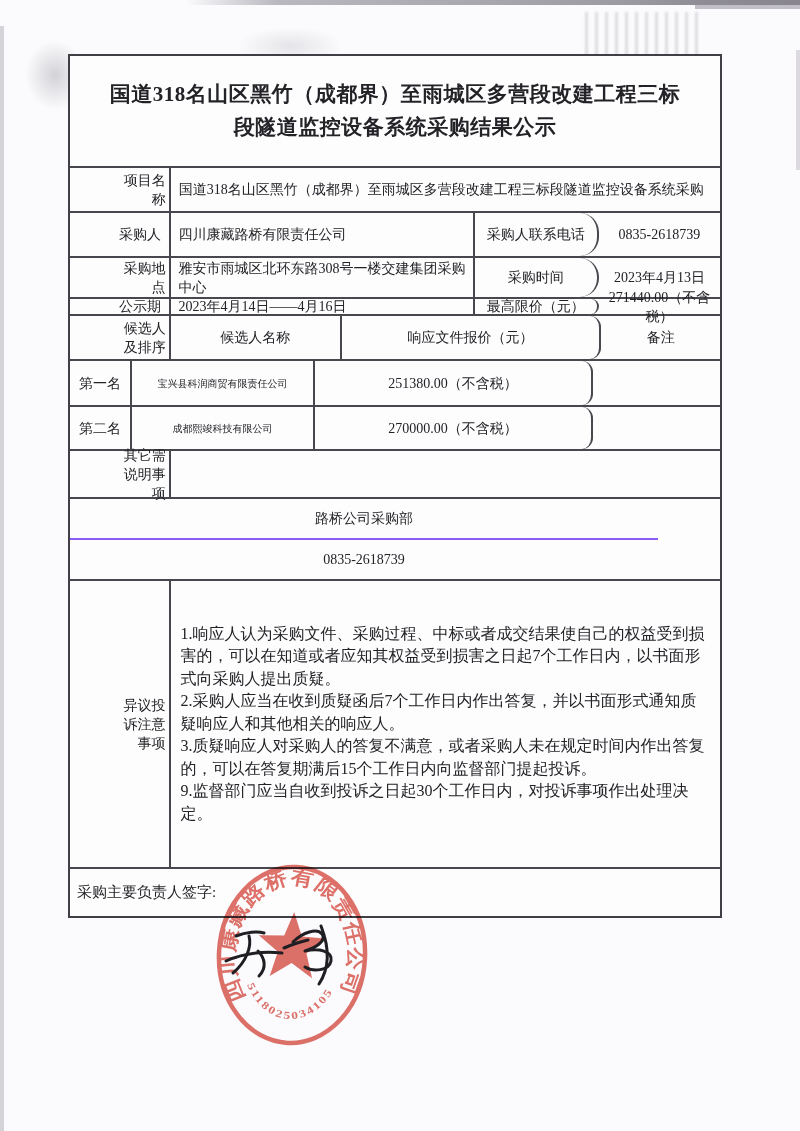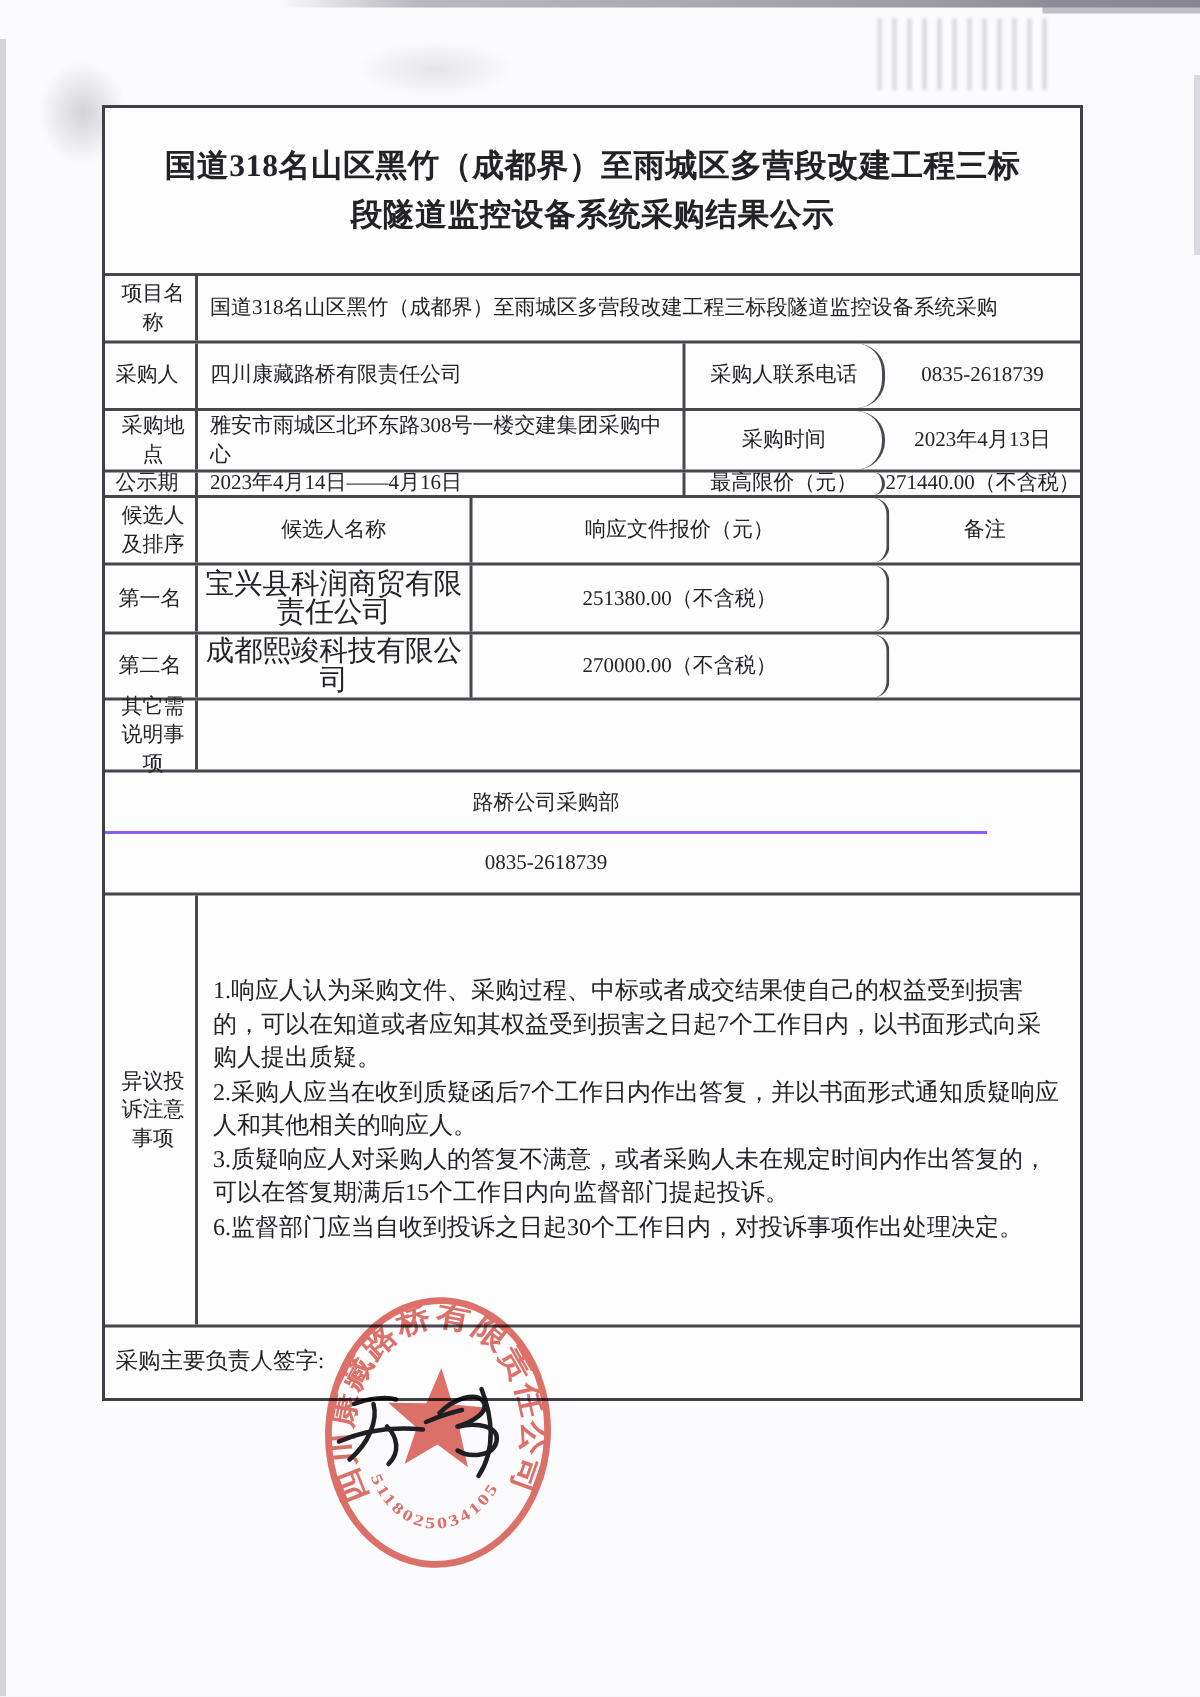"国道318名山区黑竹（成都界）至雨城区多营段改建工程三标段隧道监控设备系统采购结" .doc-table { top: 70px -> 54px }
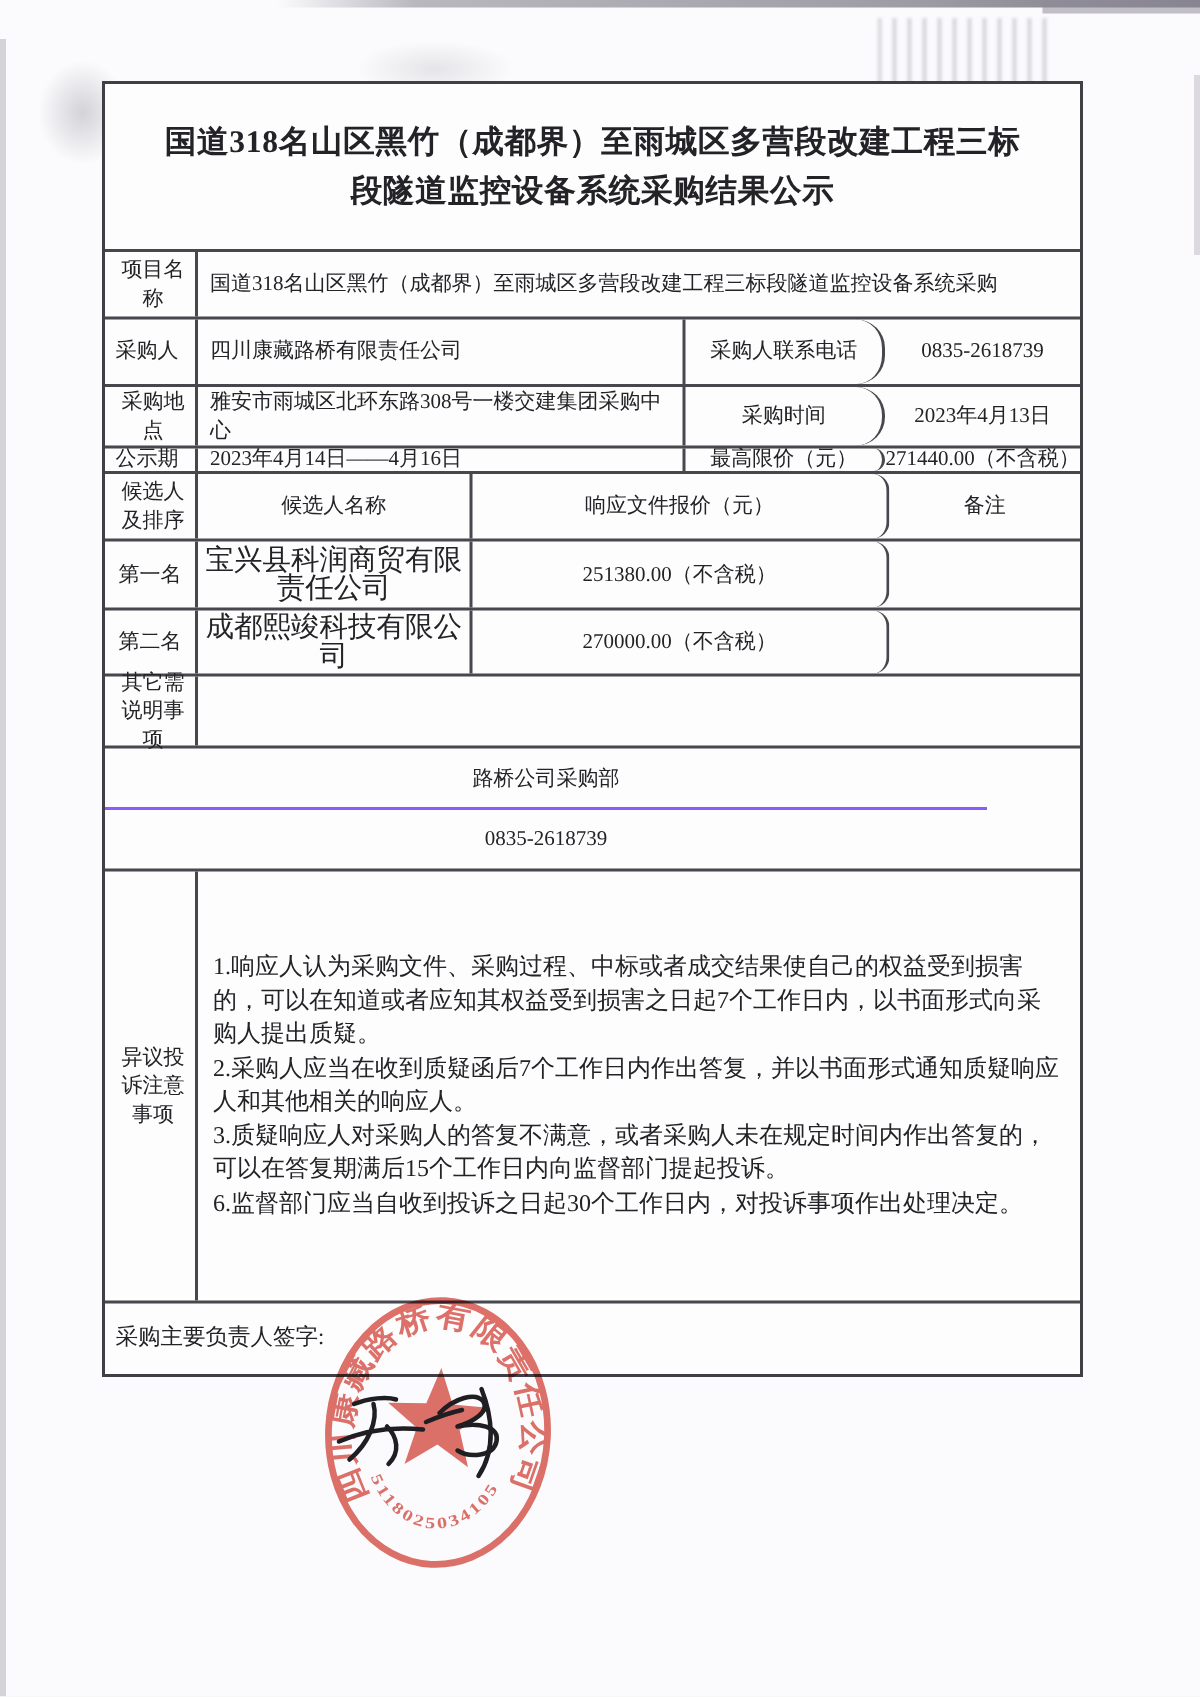"项目名称" .label-cell { margin-left: none -> 42px; text-align: center -> right }
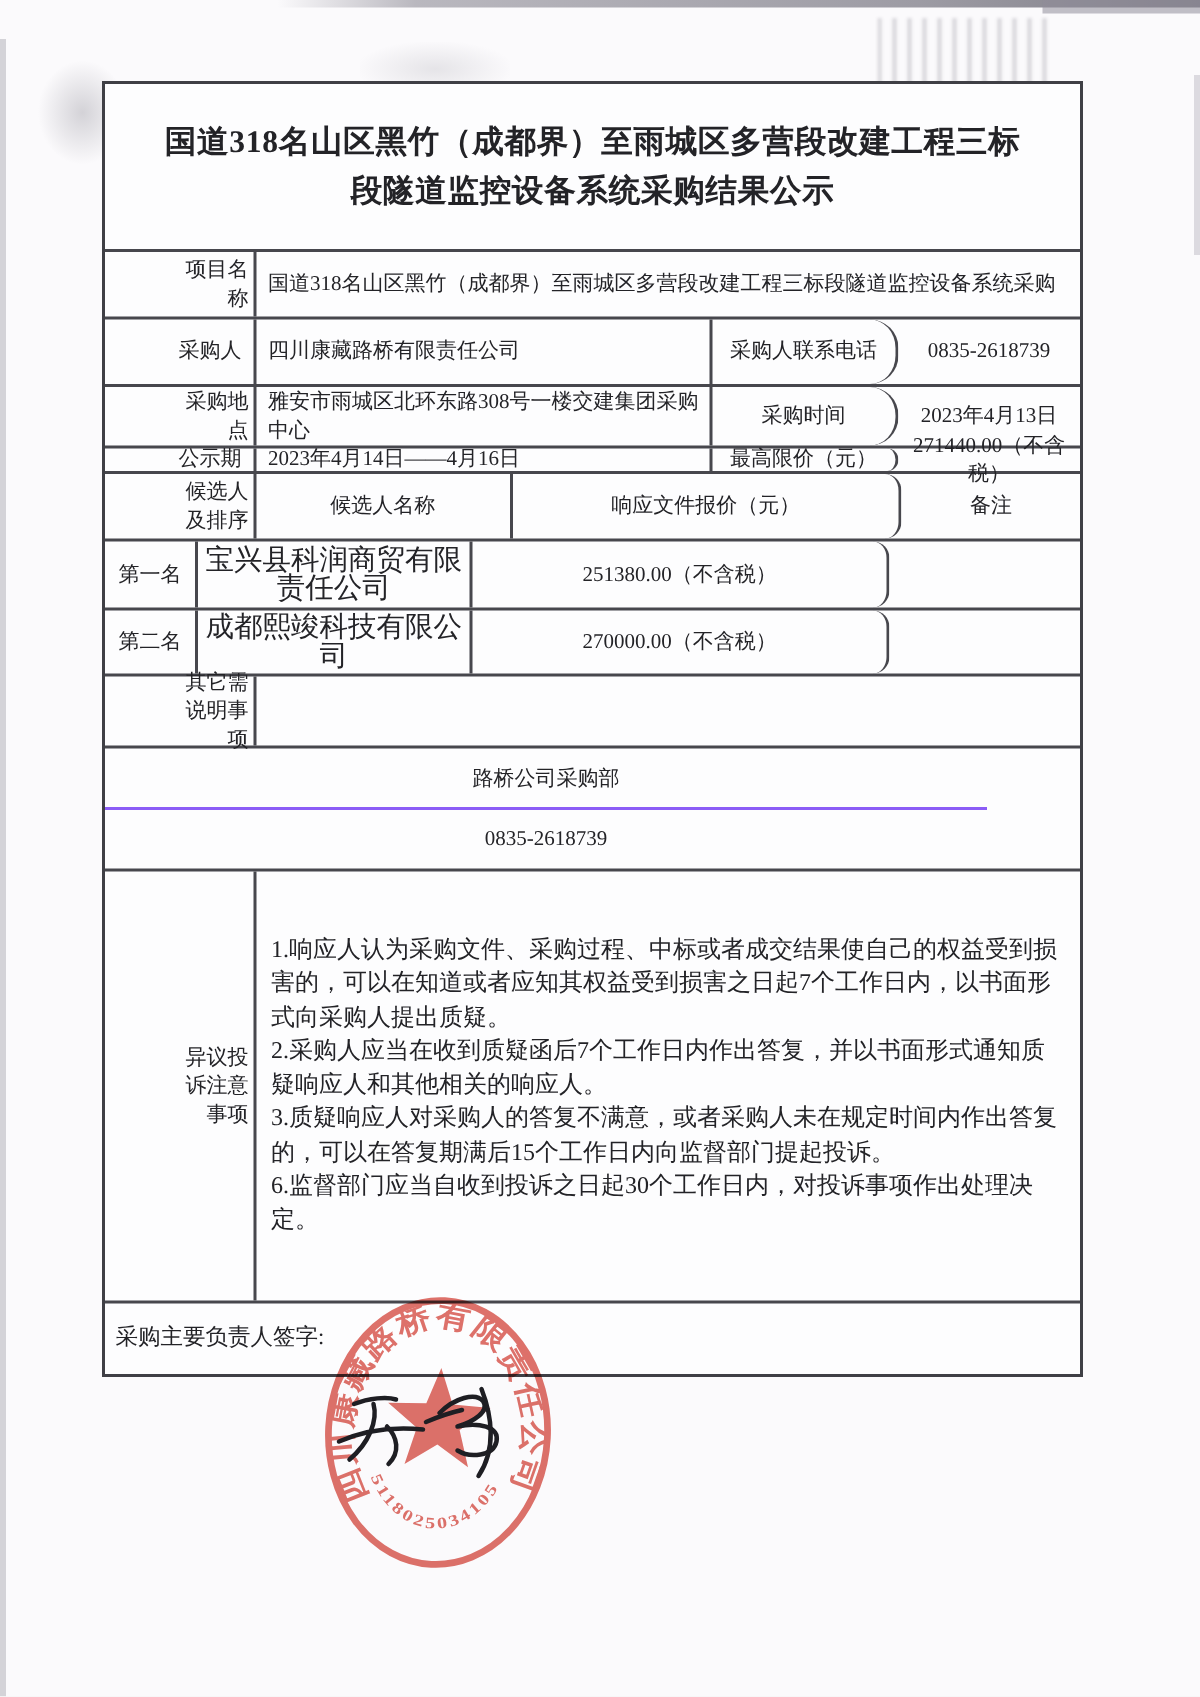"宝兴县科润商贸有限责任公司" .cand-name { font-size: 19px -> 10px }
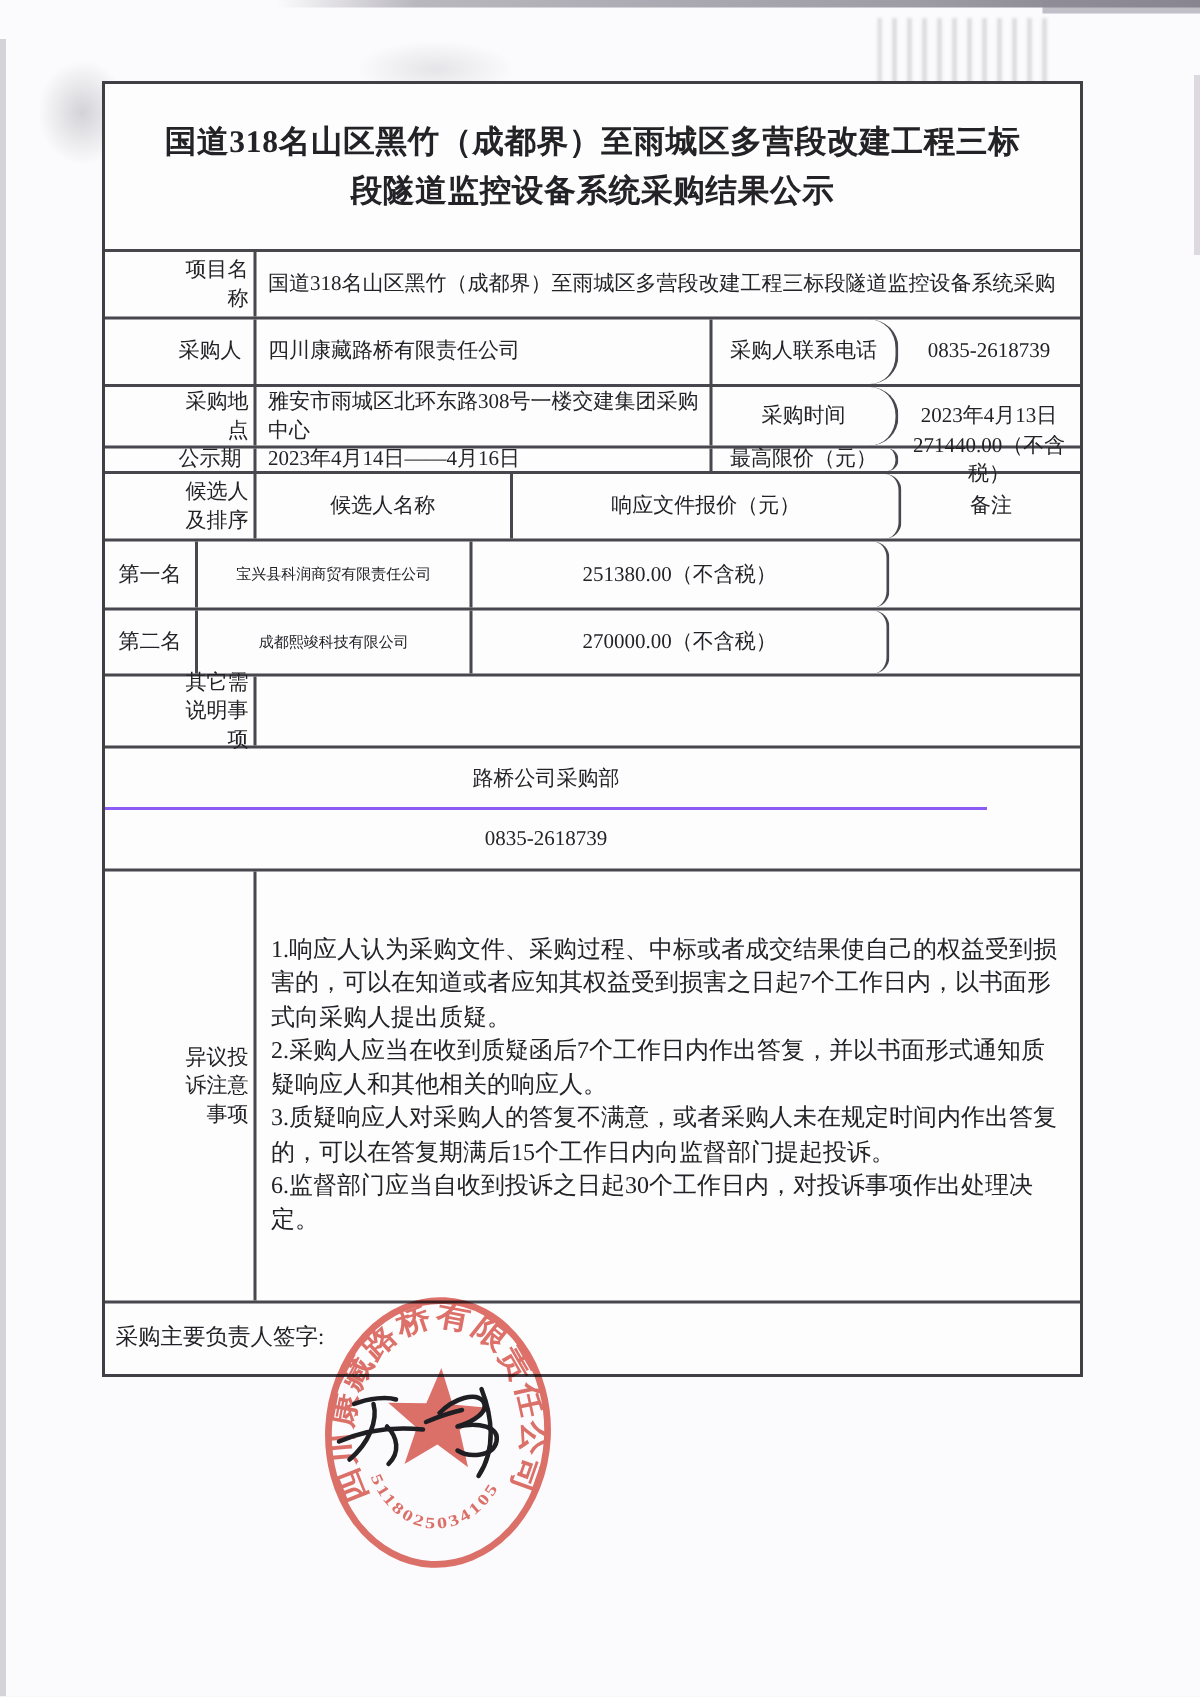"6.监督部门应当自收到投诉之日起30个工作日内，对投诉事项作出处理决定。" p { text: 6 -> 9 }
